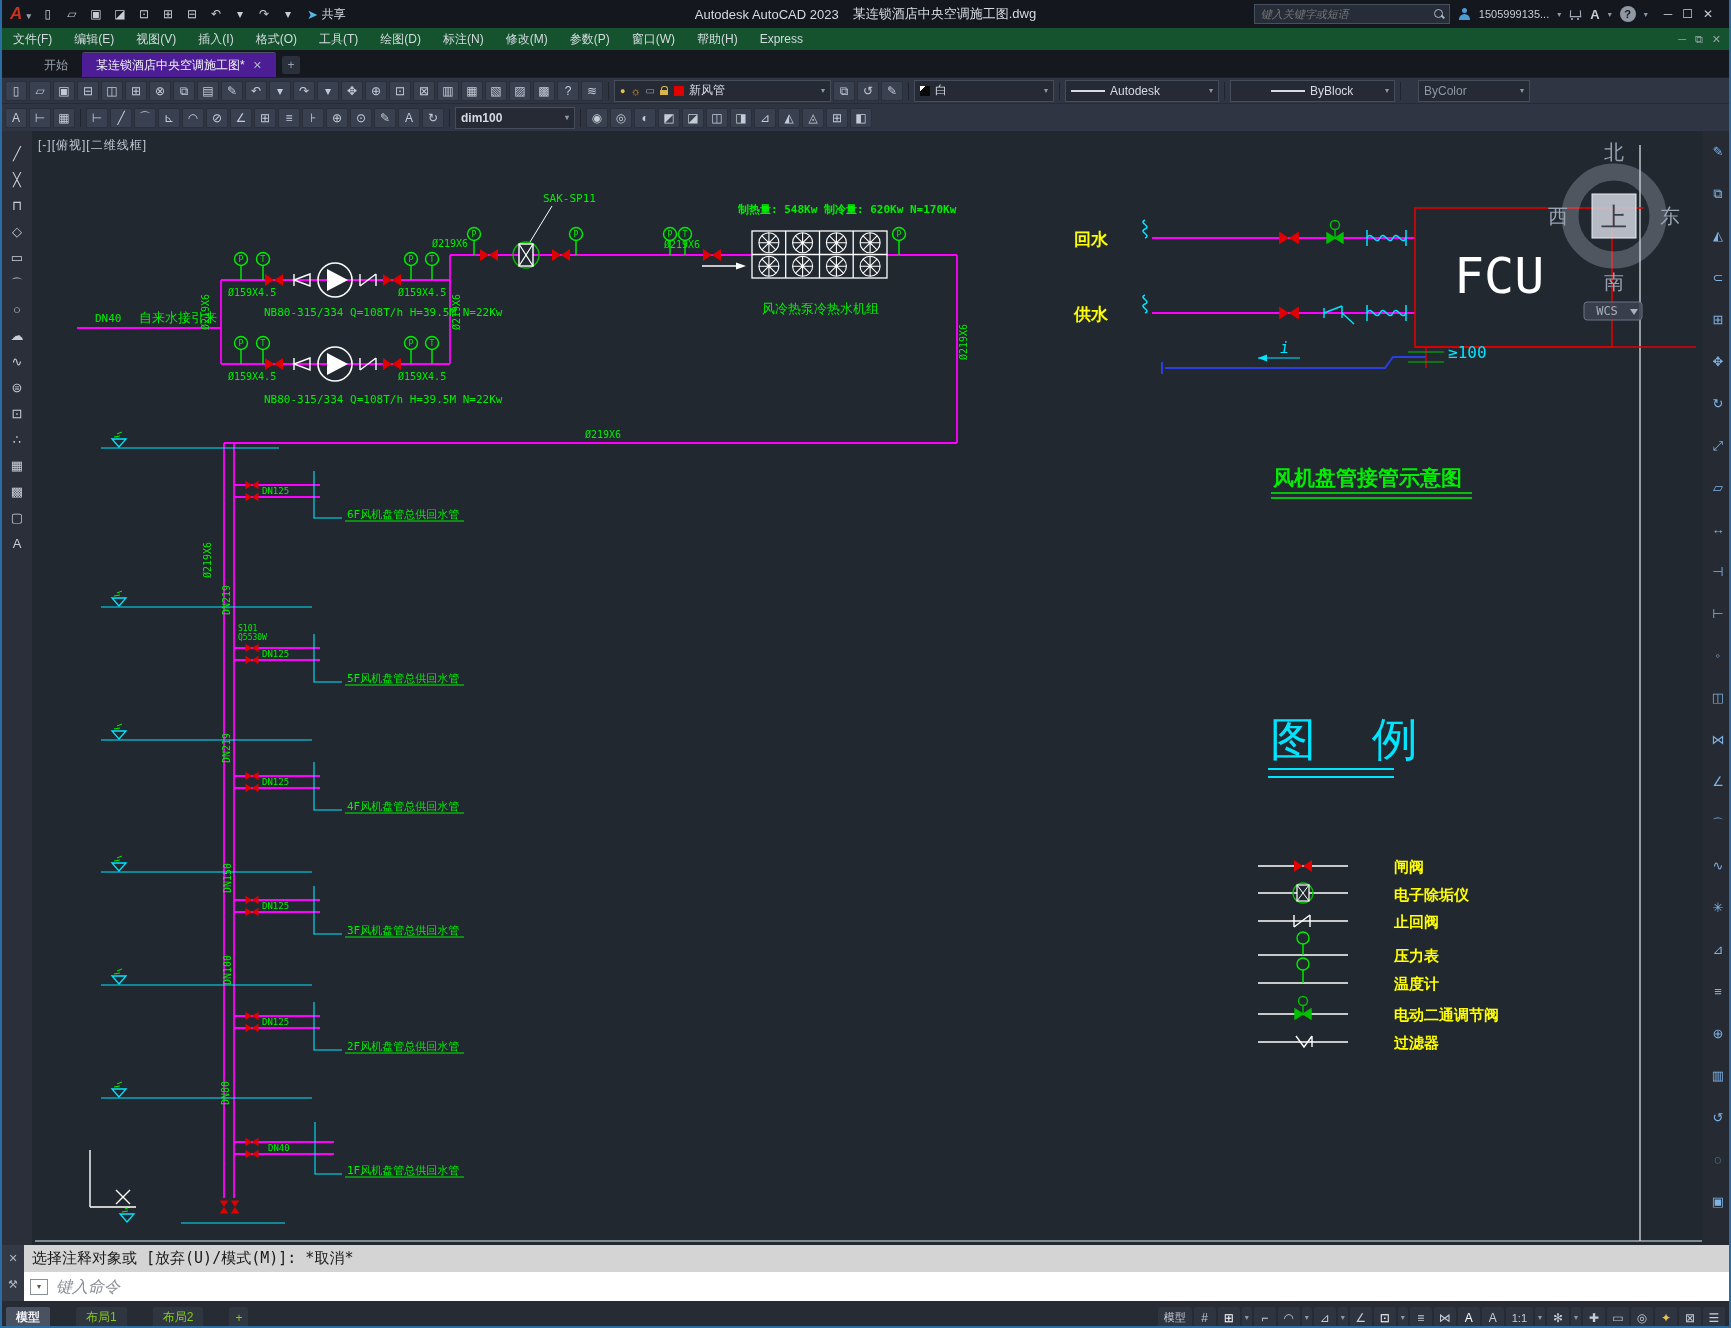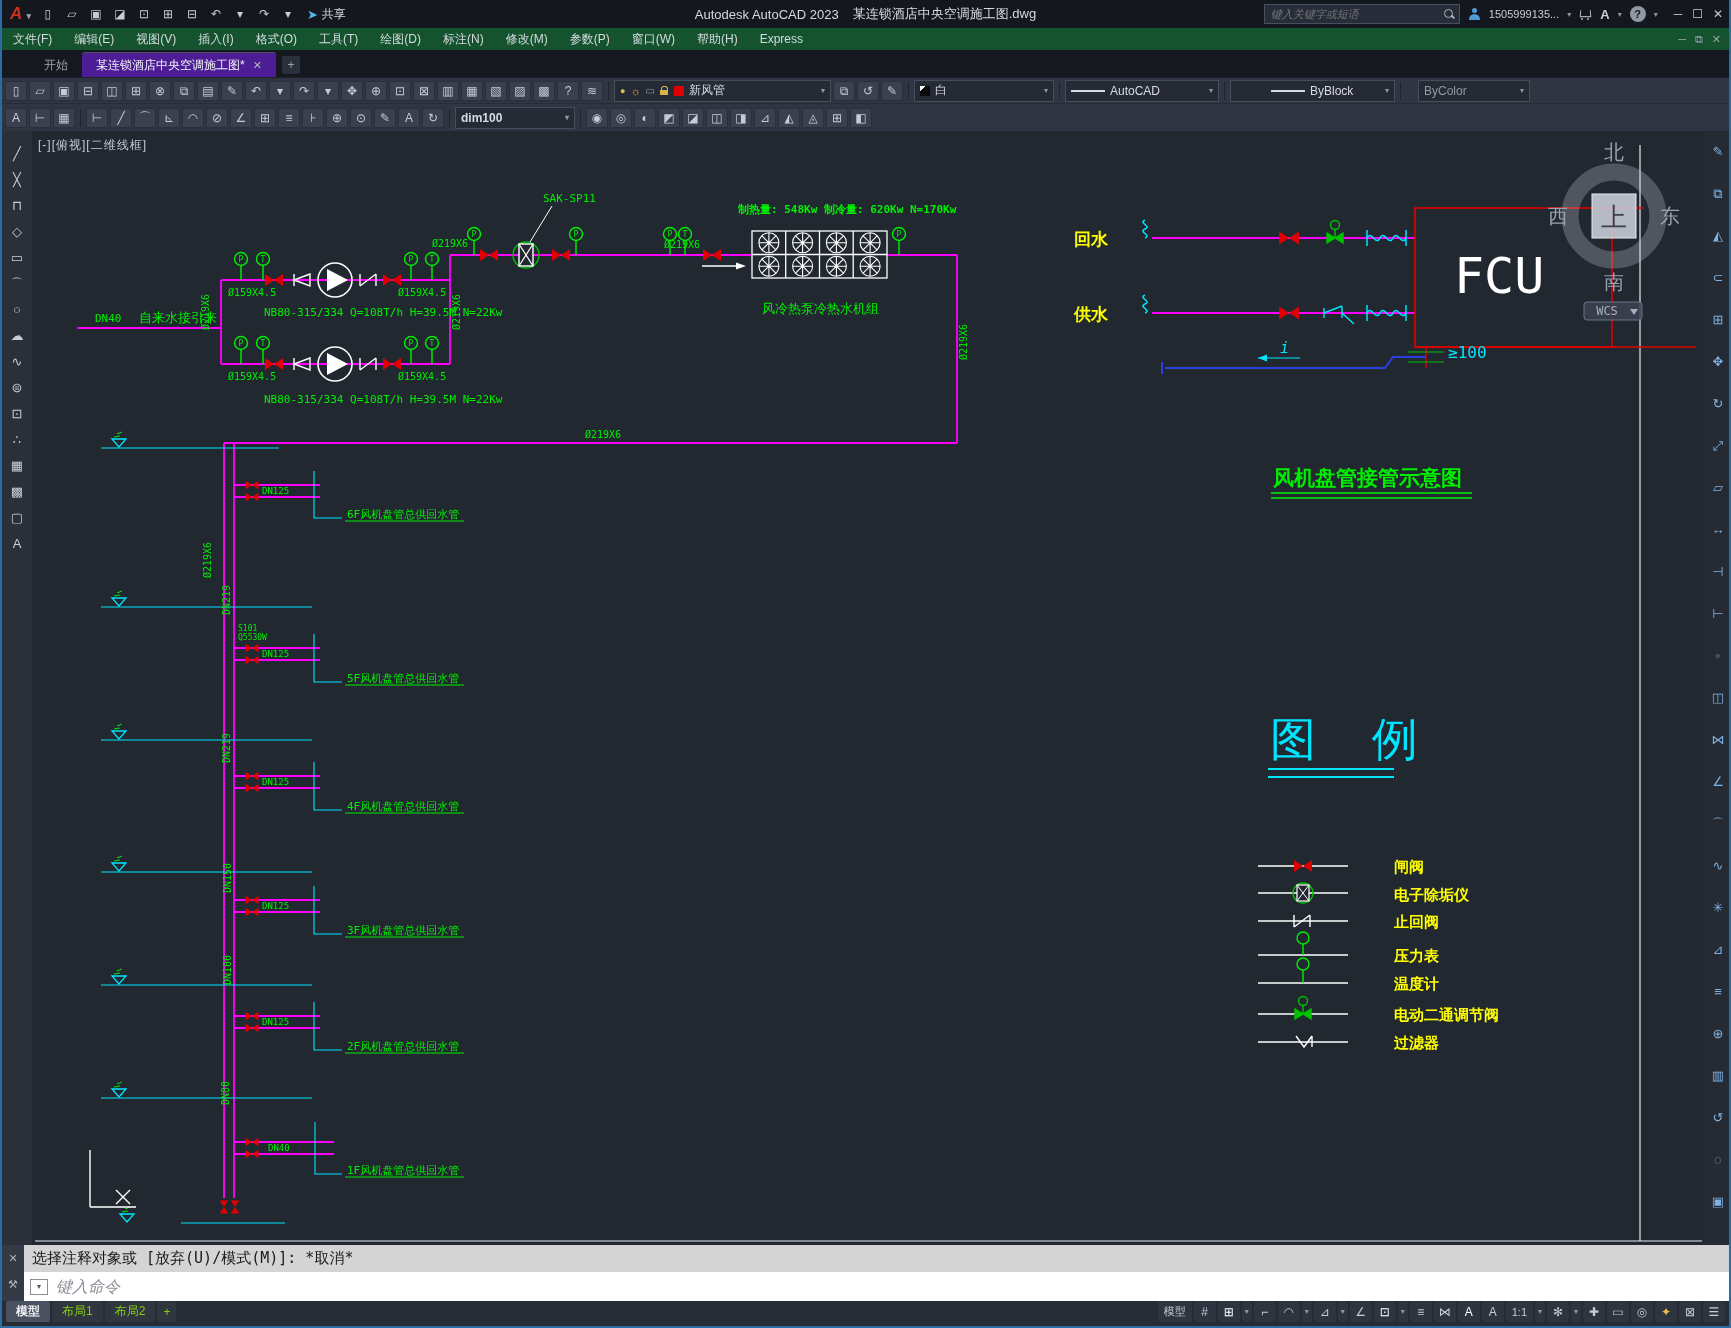"键入关键字或短语" .tright { padding-right: 6px -> 16px }
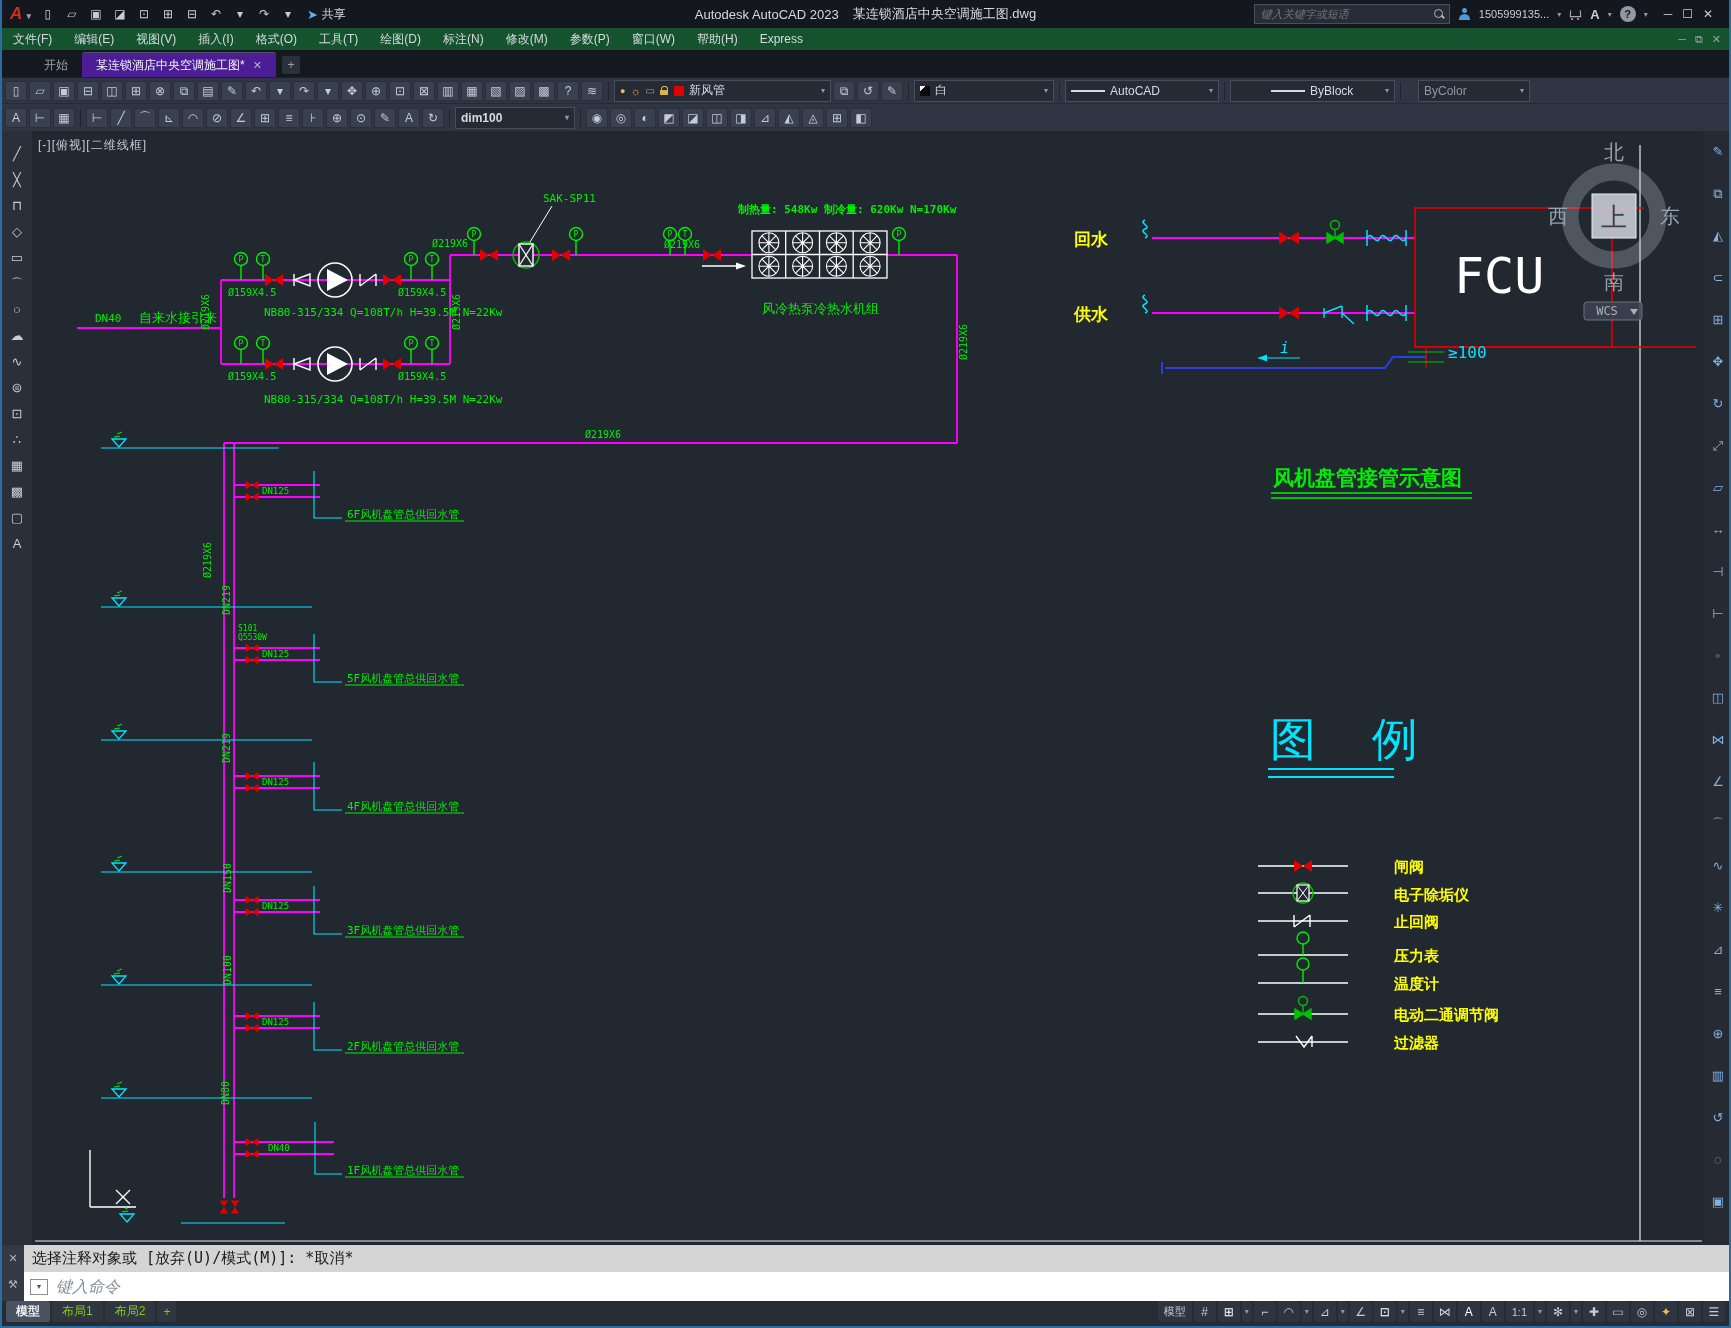"AutoCAD" span { text: AutoCAD -> Autodesk }
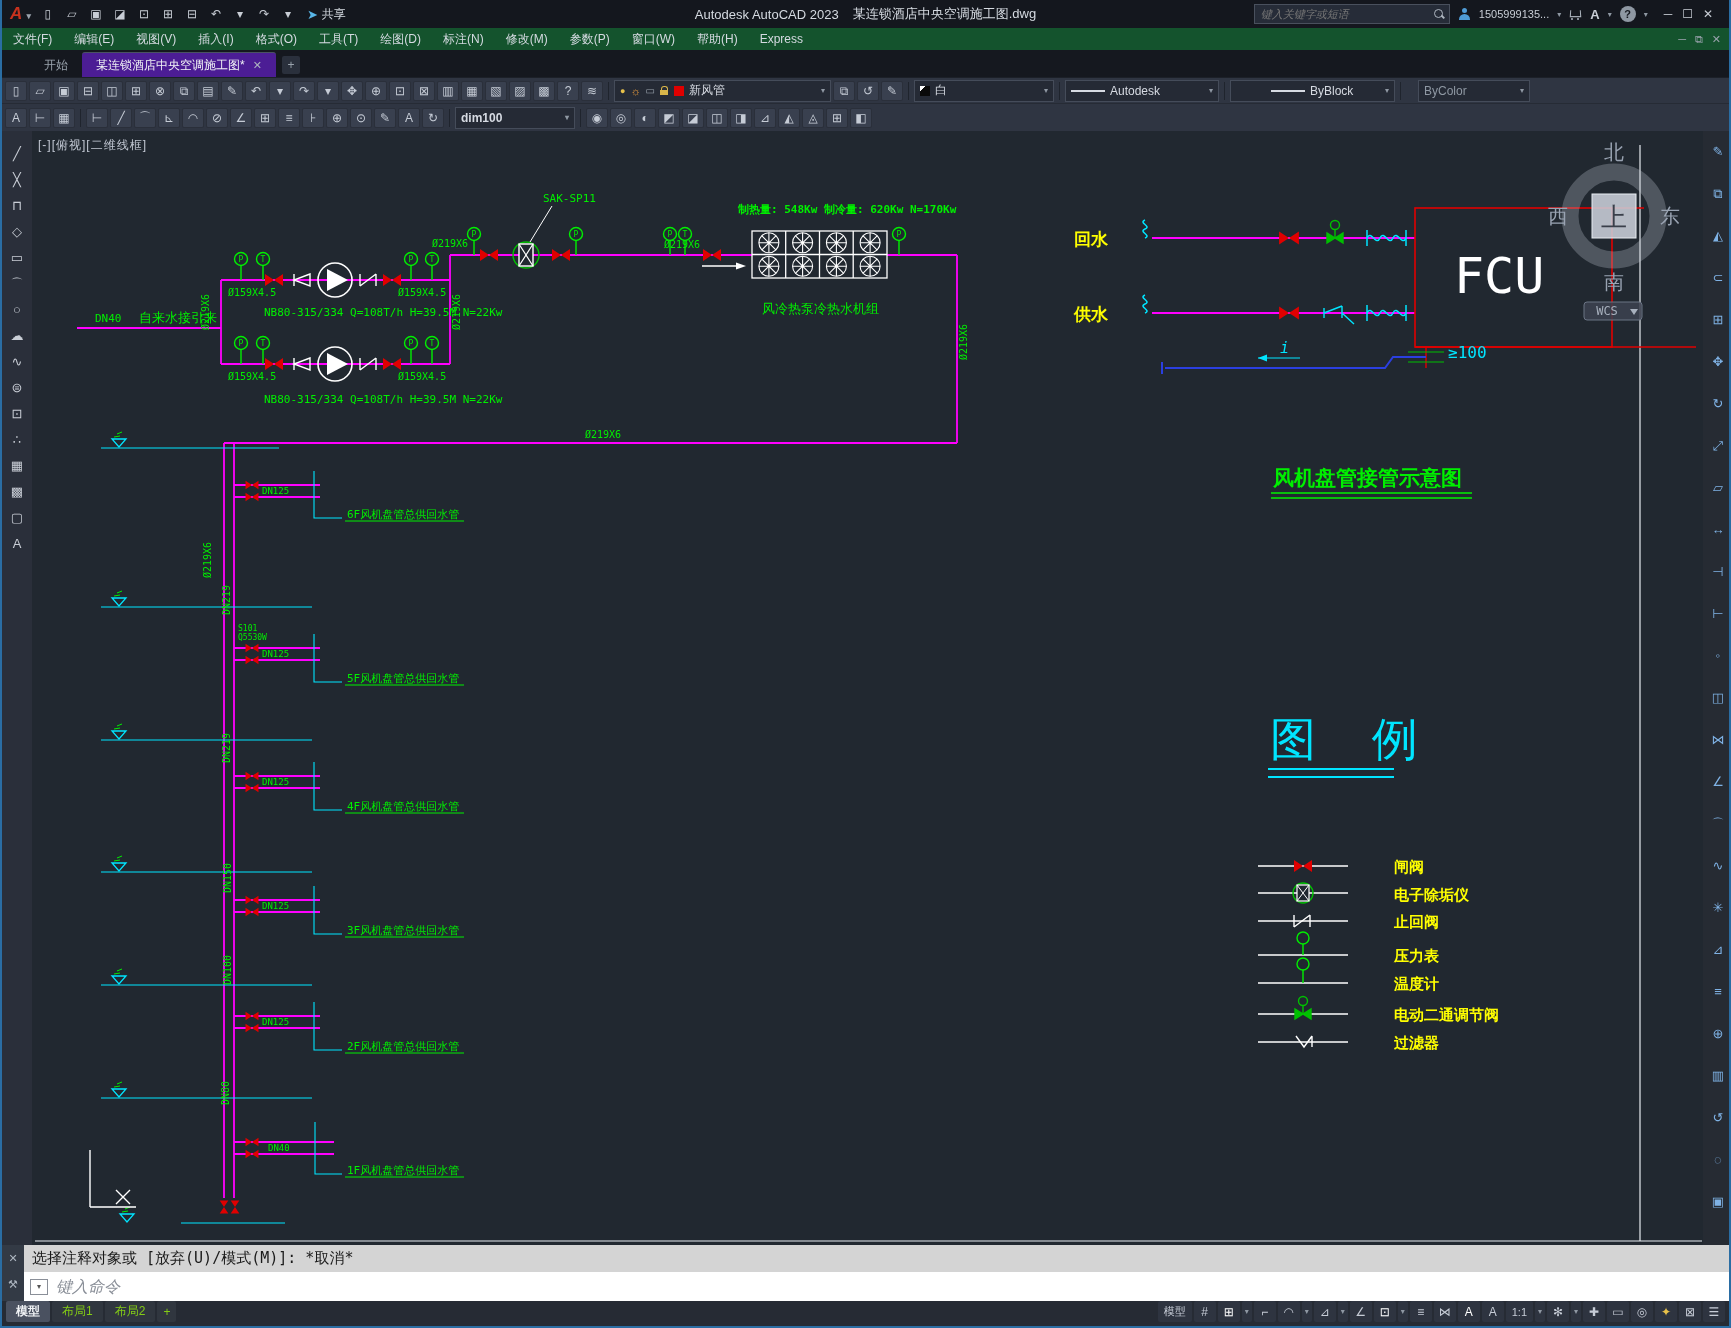"模型" .statusbar { align-items: flex-start -> flex-end; gap: none -> 24px }
